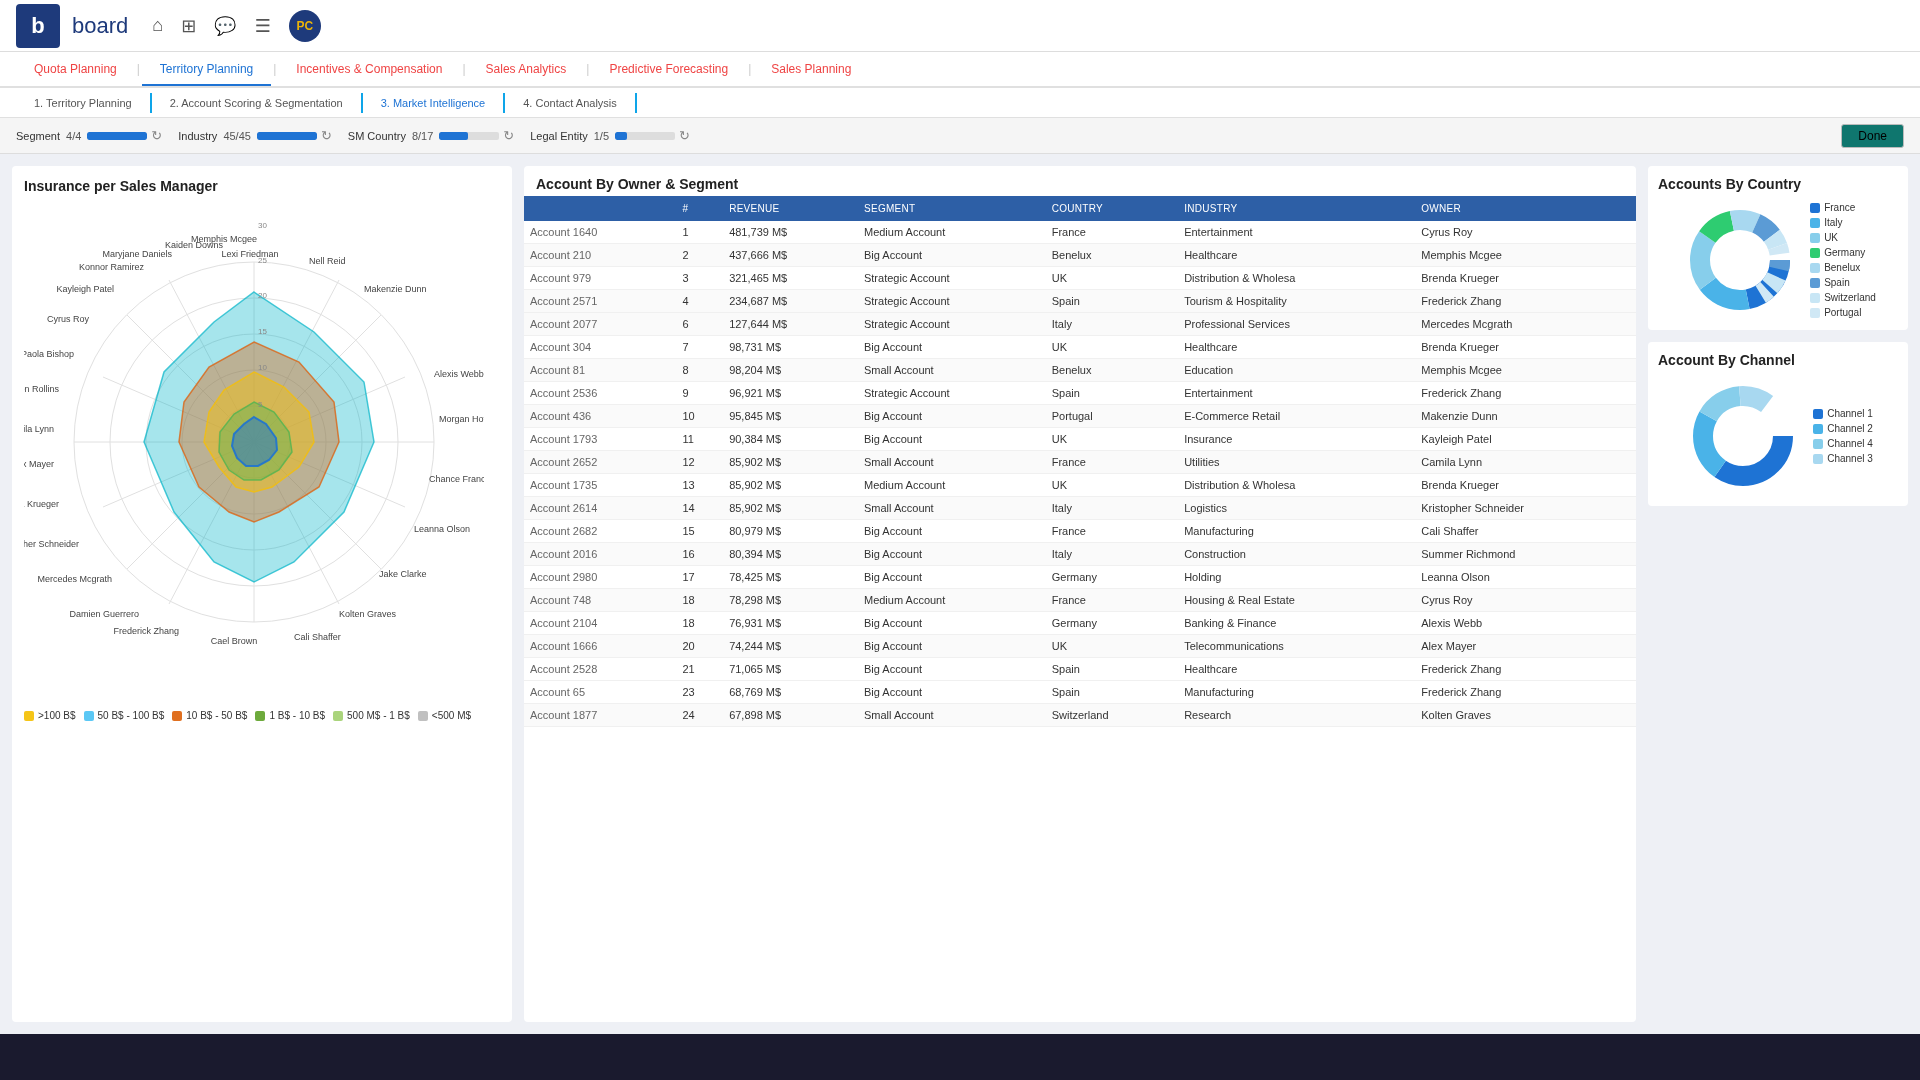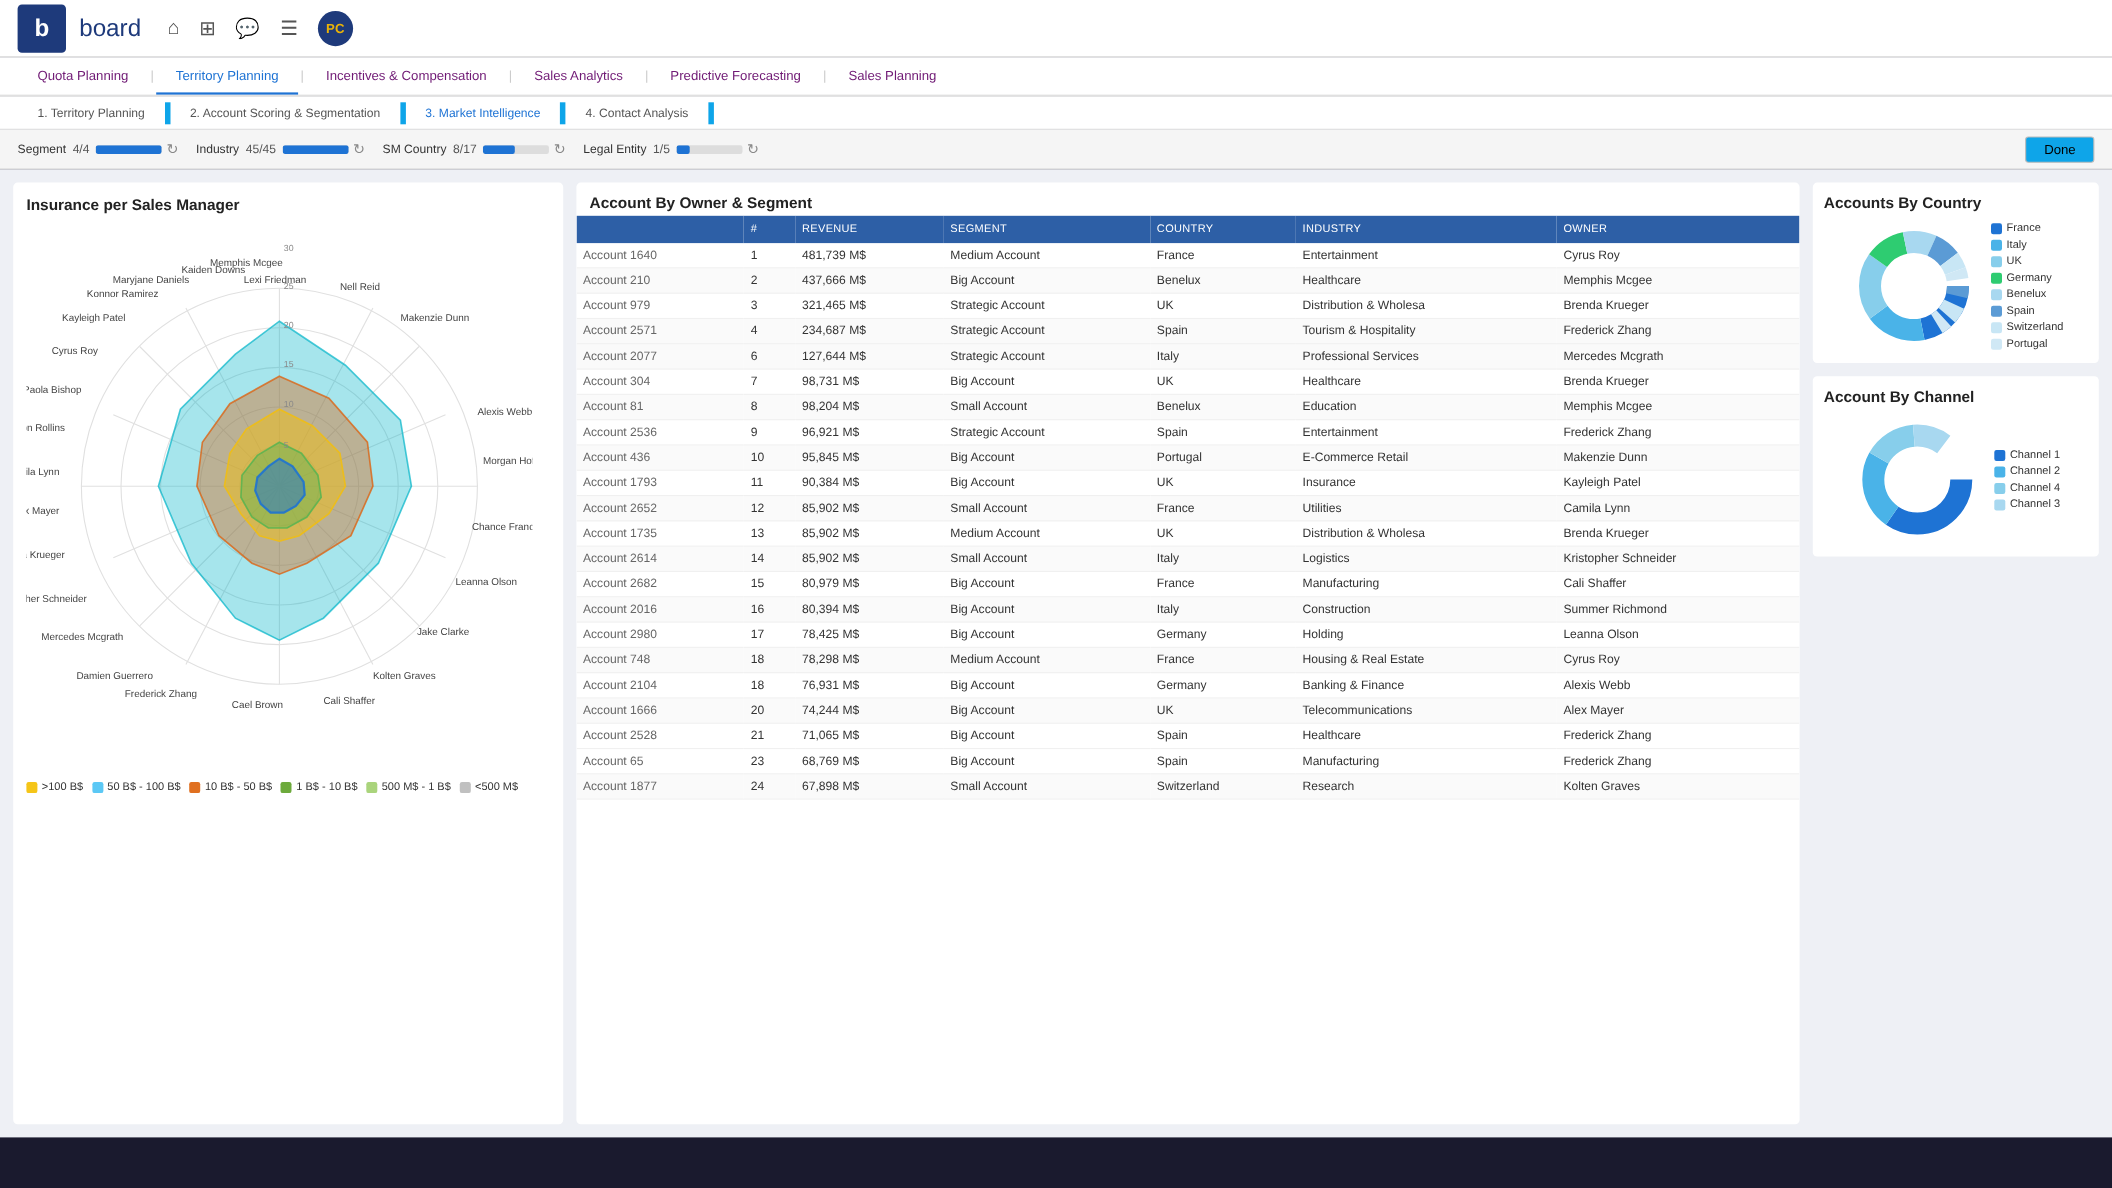"Quota Planning" .nav-item { color: #701a75 -> #ef4444 }
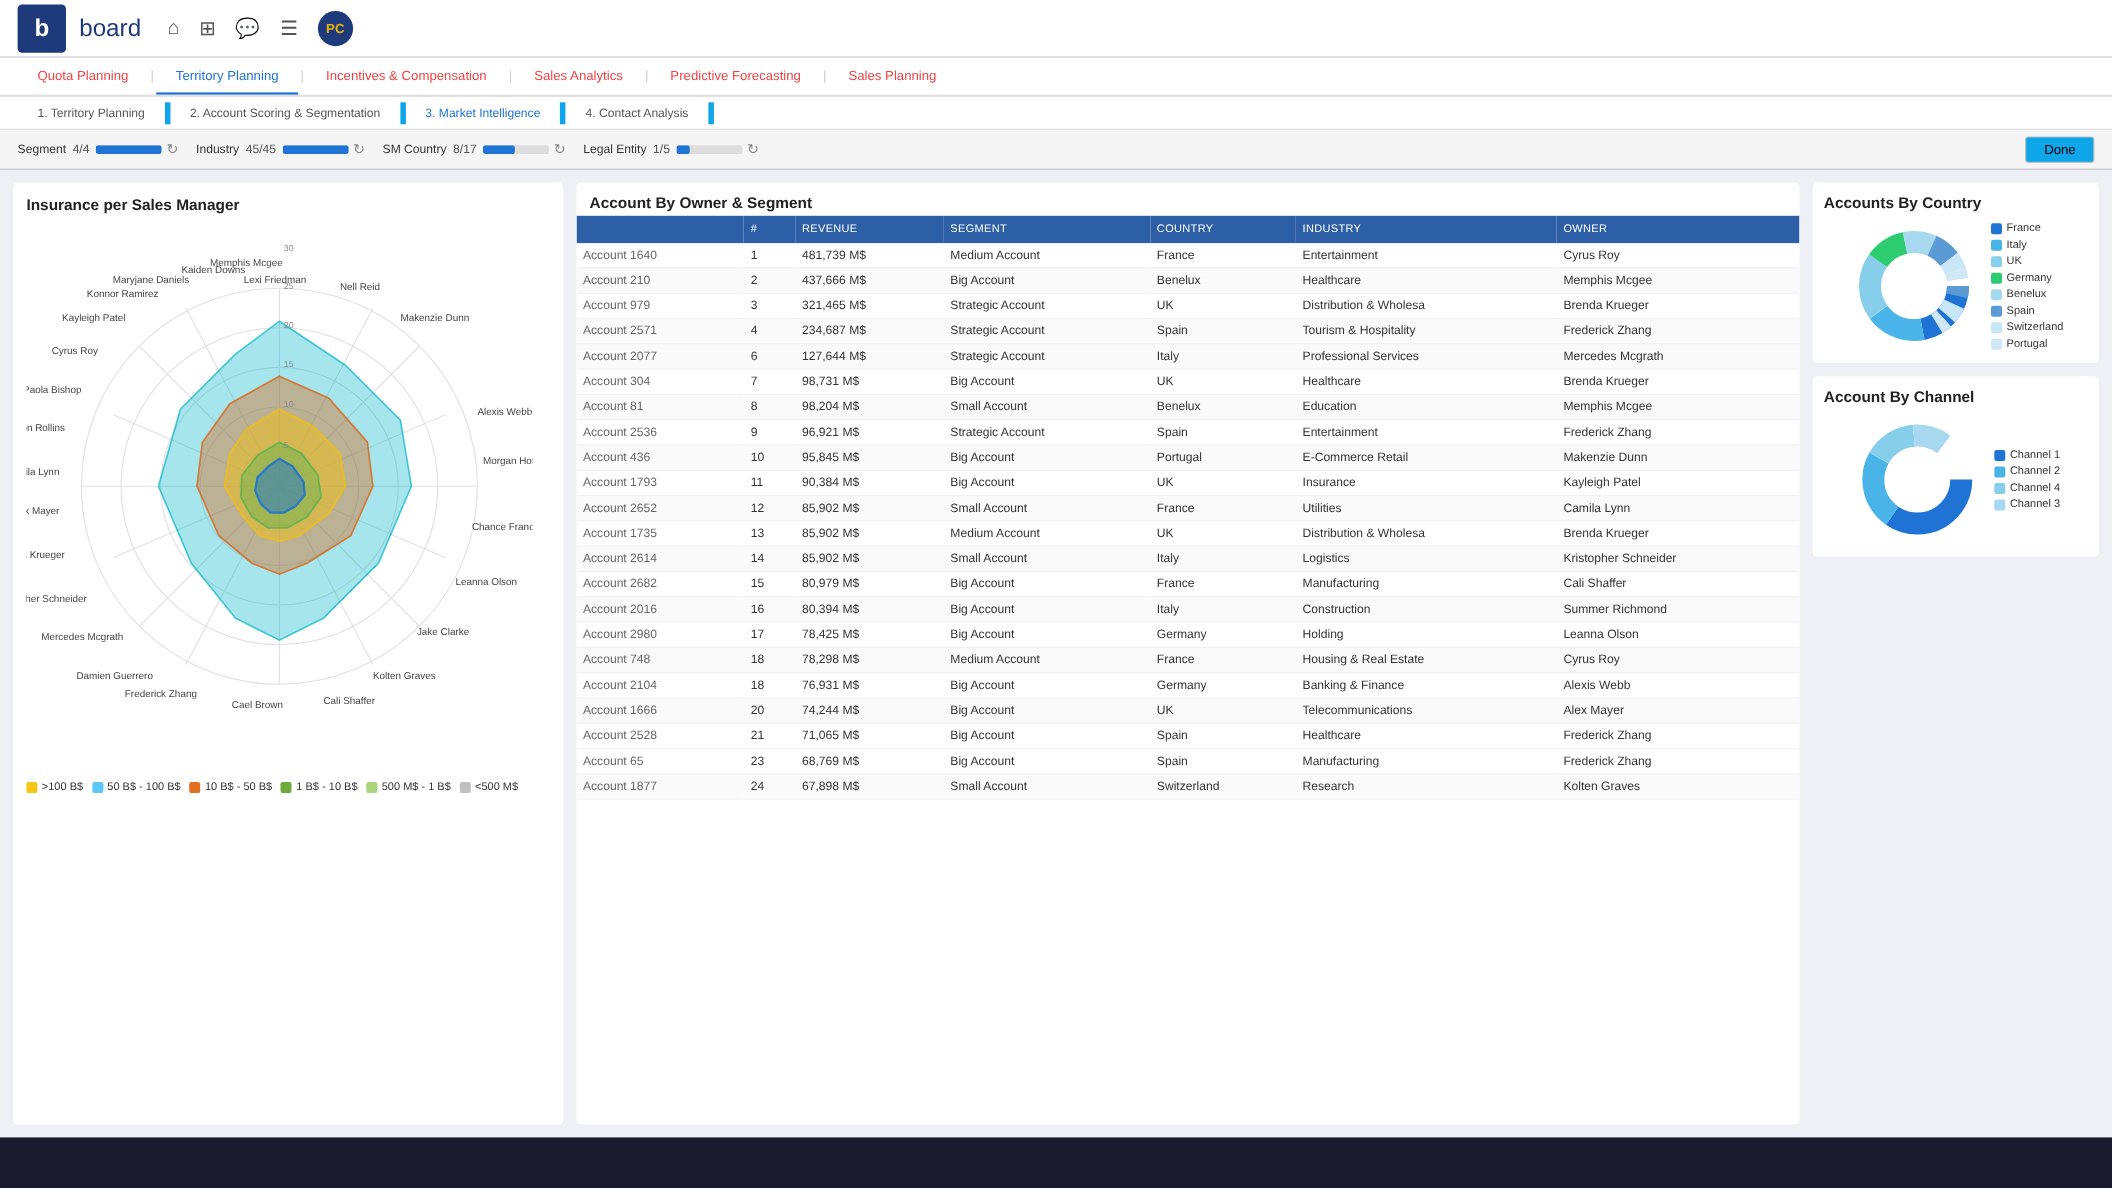"1. Territory Planning" .sub-nav-item { border-right: 5px solid #0ea5e9 -> 2px solid #0ea5e9 }
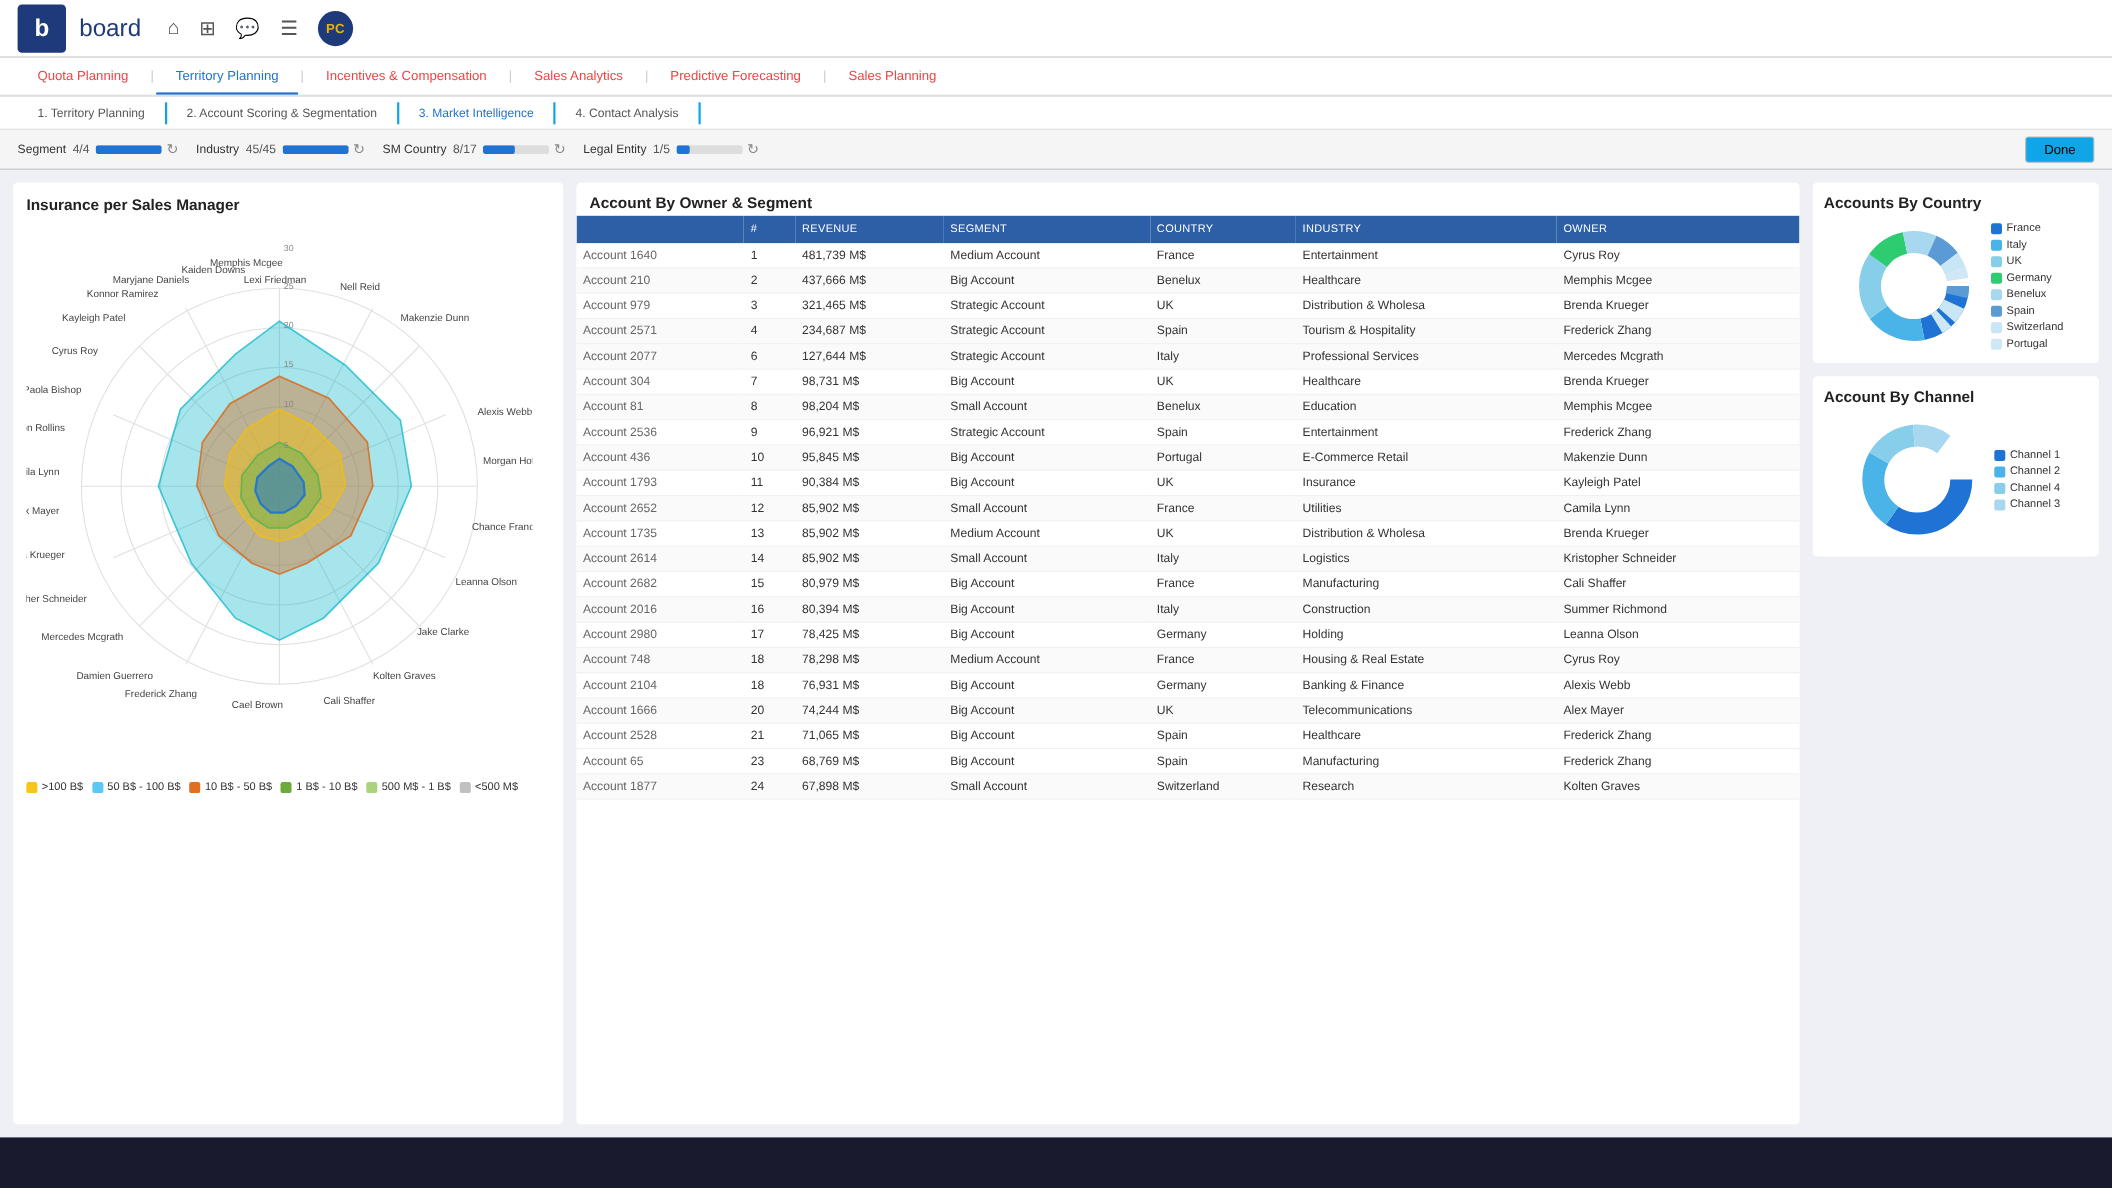"Done" .done-btn { background: #0ea5e9 -> #0f766e }
